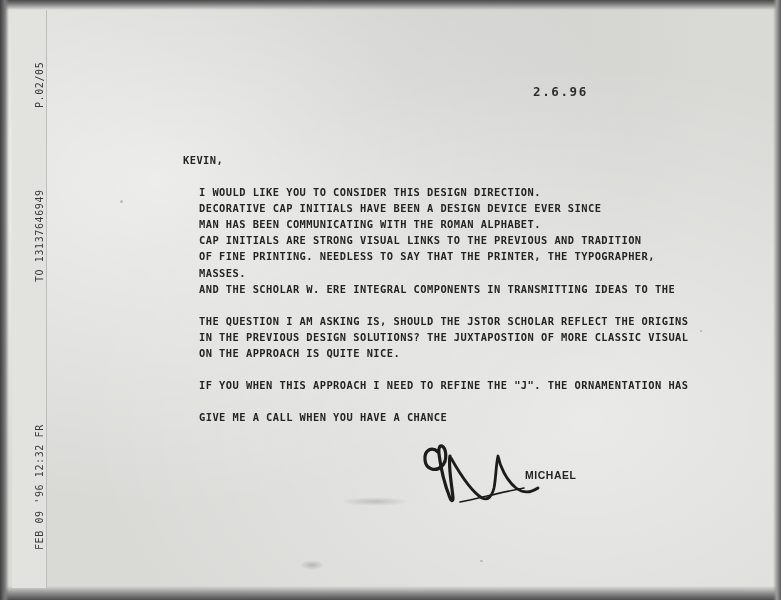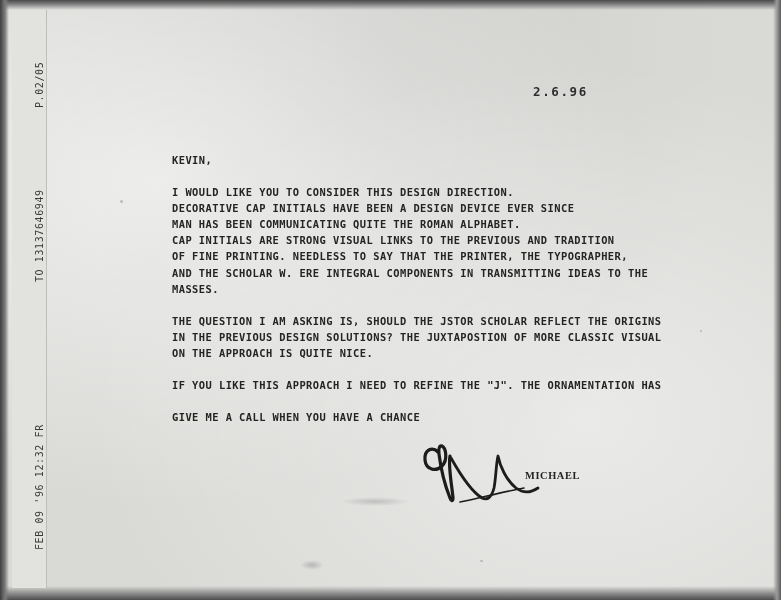"KEVIN," .letter { left: 172px -> 183px }
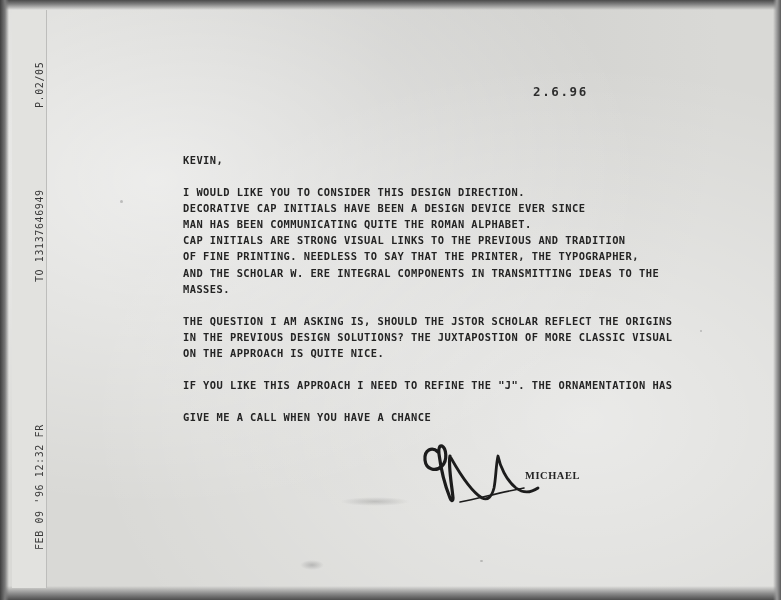"I WOULD LIKE YOU TO" .letter p { margin: 0 0 16px 0 -> 0 0 16px 16px }
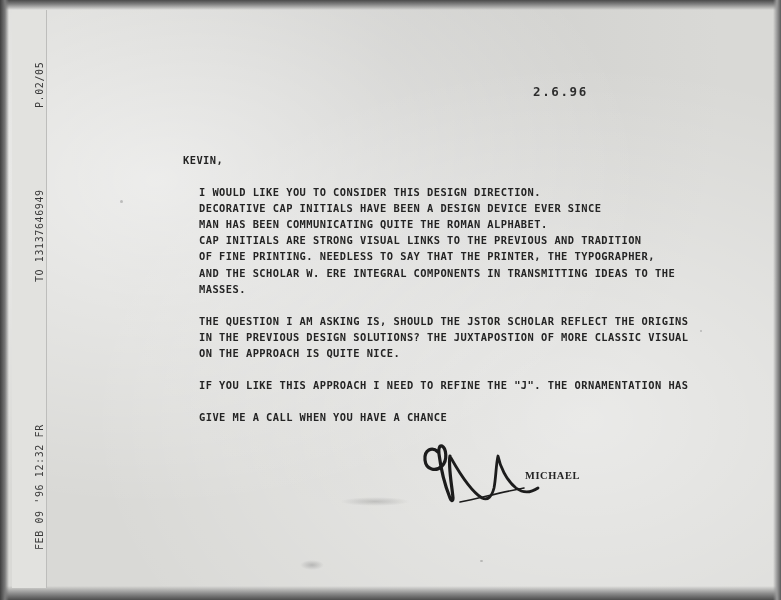"MAN HAS BEEN COMMUNICATING QUITE" span.line { text: QUITE -> WITH }
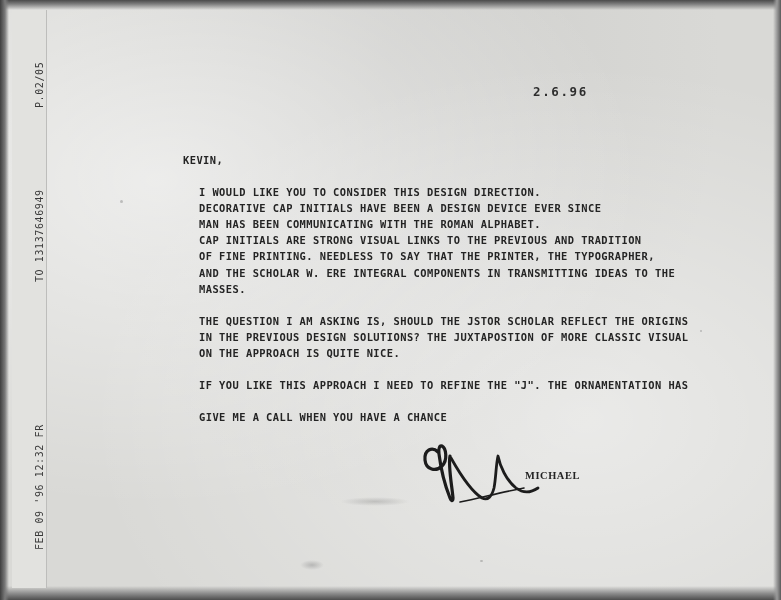"AND THE SCHOLAR W. ERE" span.line { order: before "MASSES." -> after "MASSES." }
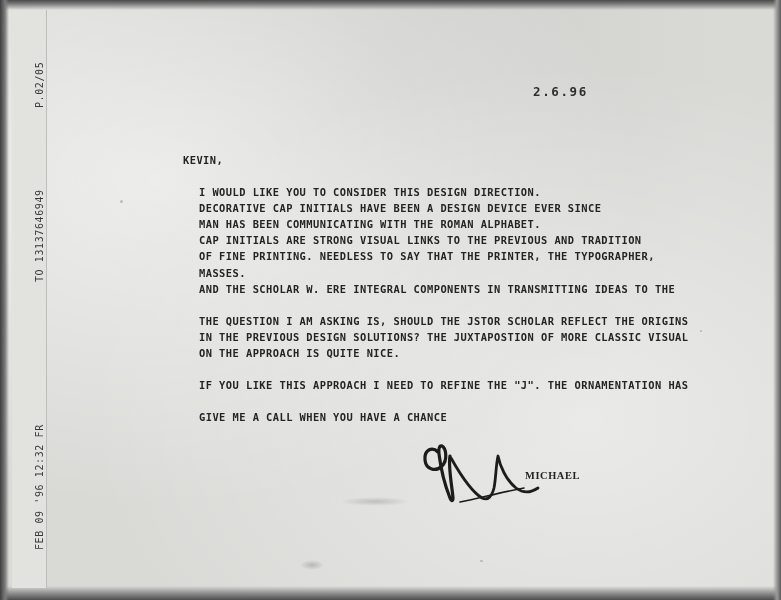"IF YOU LIKE THIS APPROACH" span.line { text: LIKE -> WHEN }
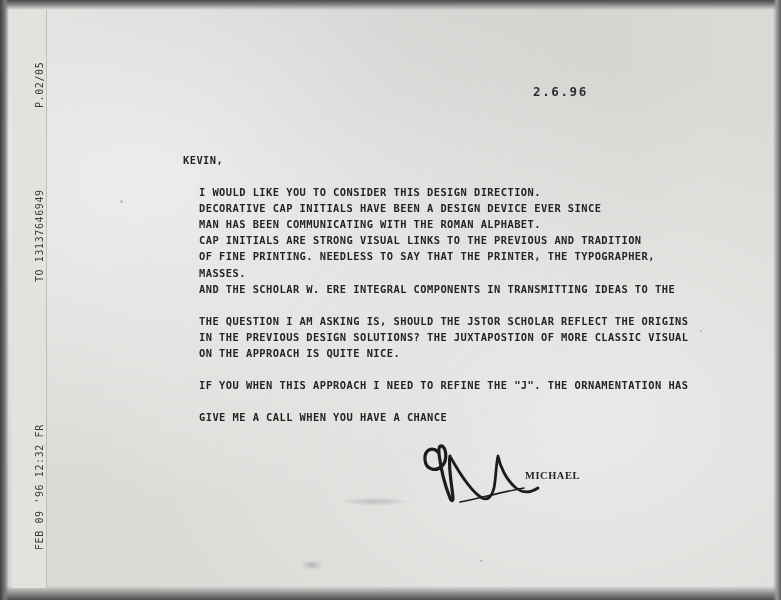"MICHAEL" .signer { font-family: Liberation Serif, serif -> Liberation Sans, sans-serif }
